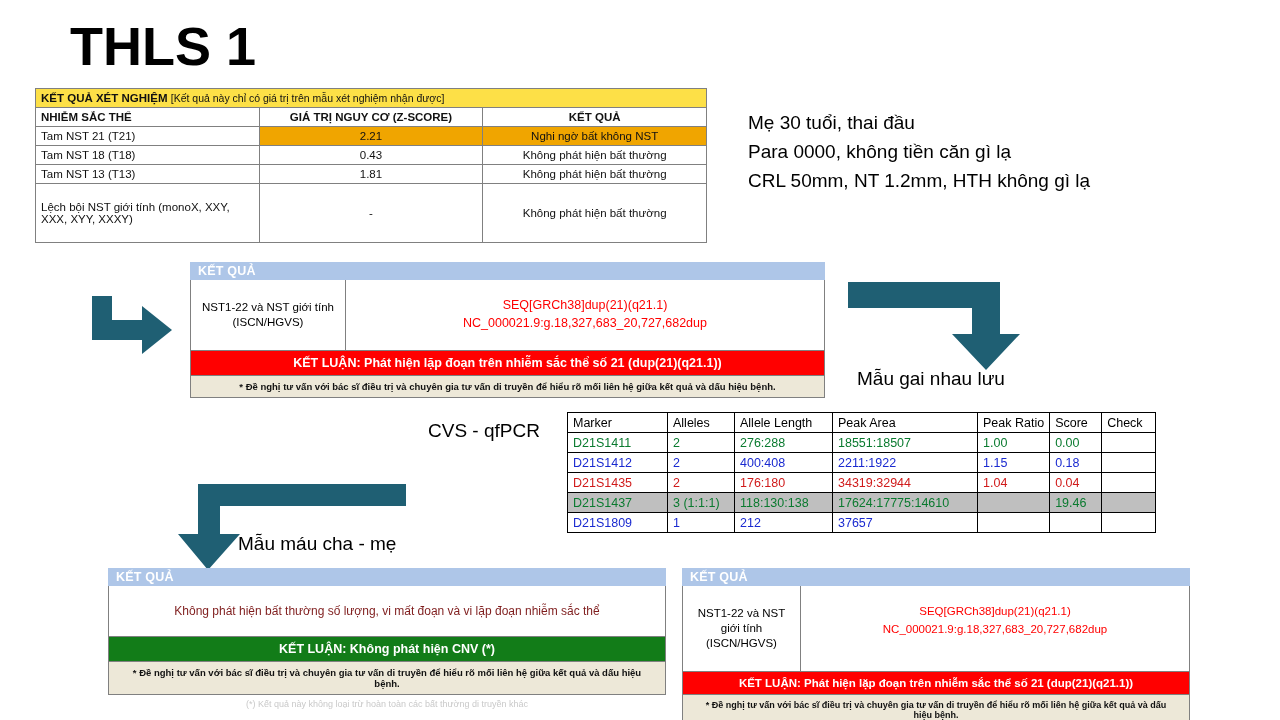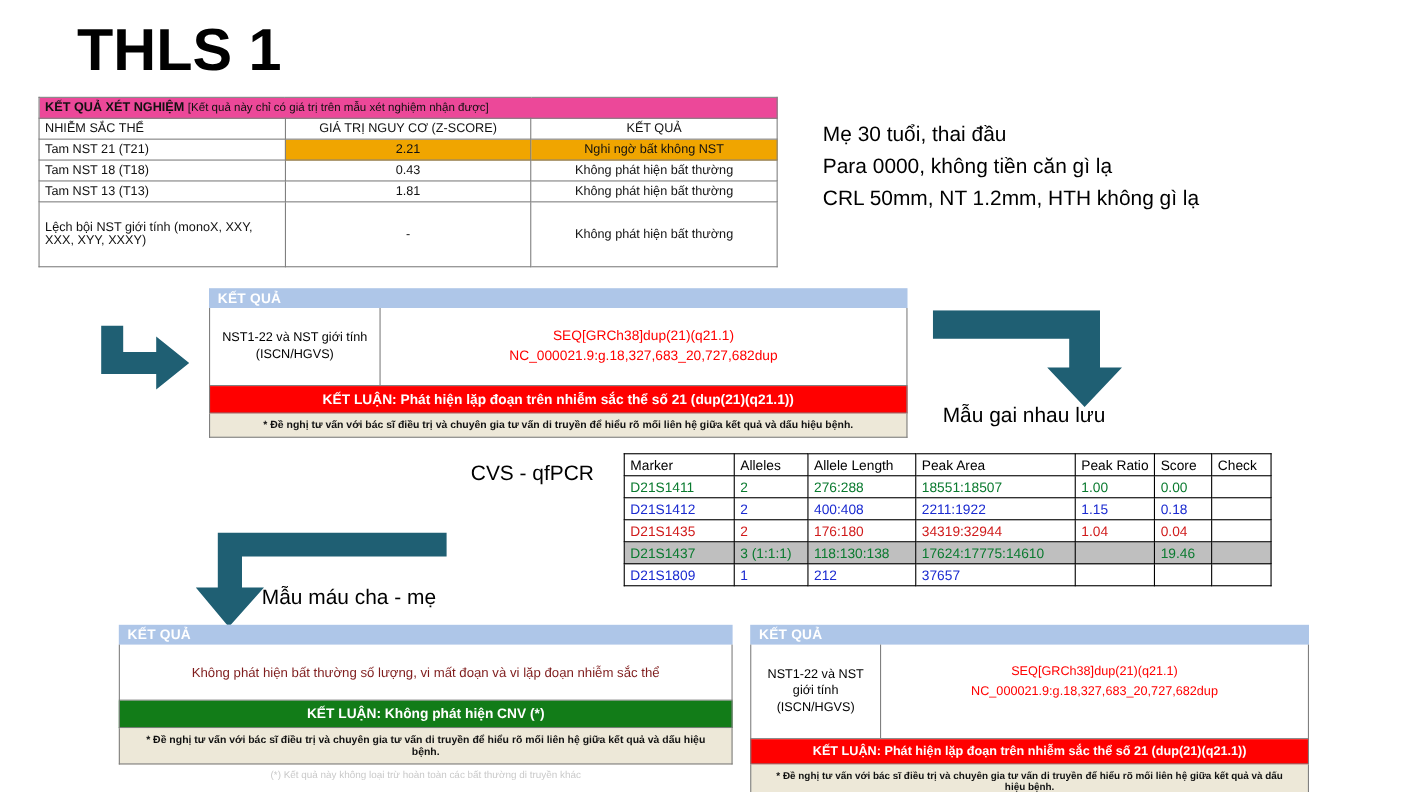"KẾT QUẢ XÉT NGHIỆM [Kết" .nipt-banner { background: #ec4899 -> #fde047 }
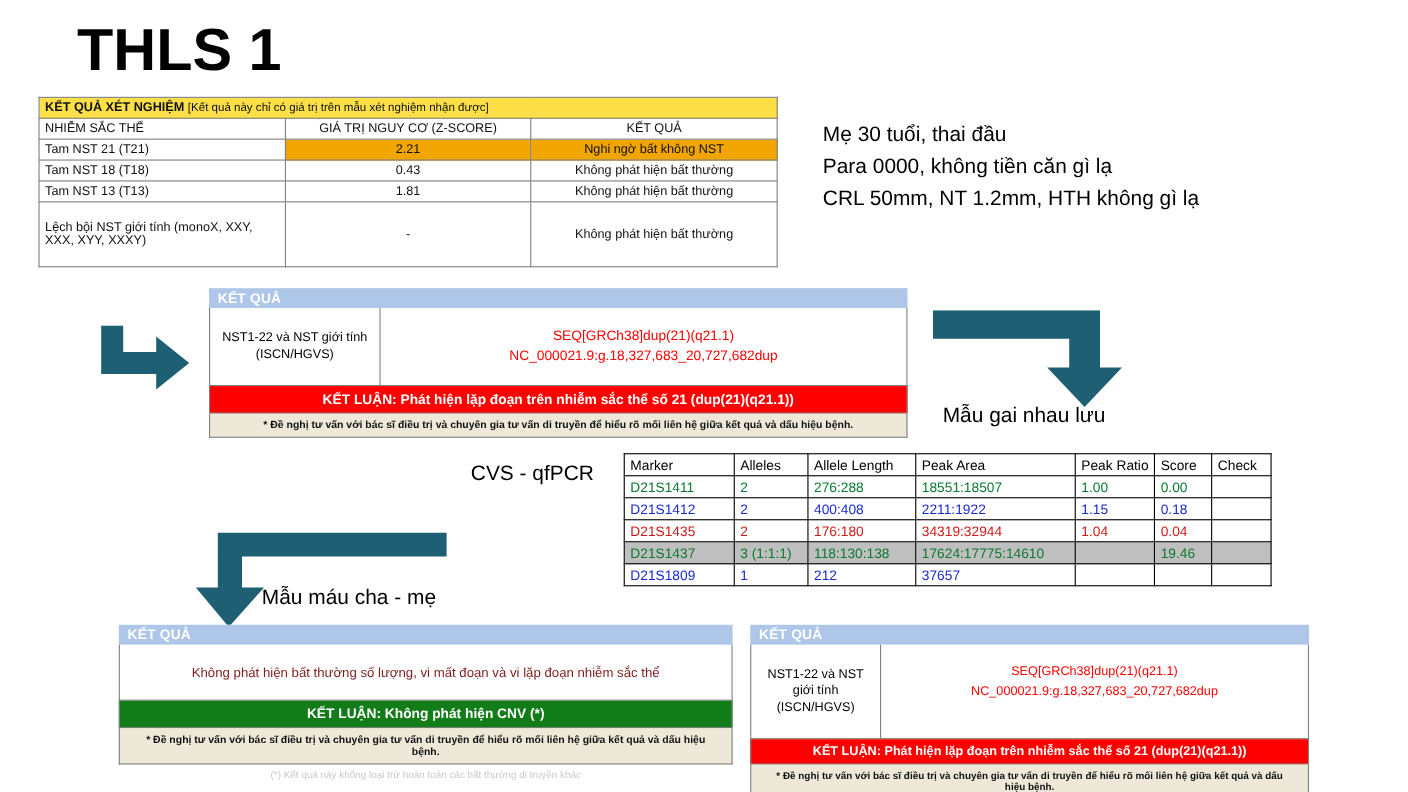"NHIỄM SẮC THỂ" .nipt-head td { font-weight: normal -> bold }
